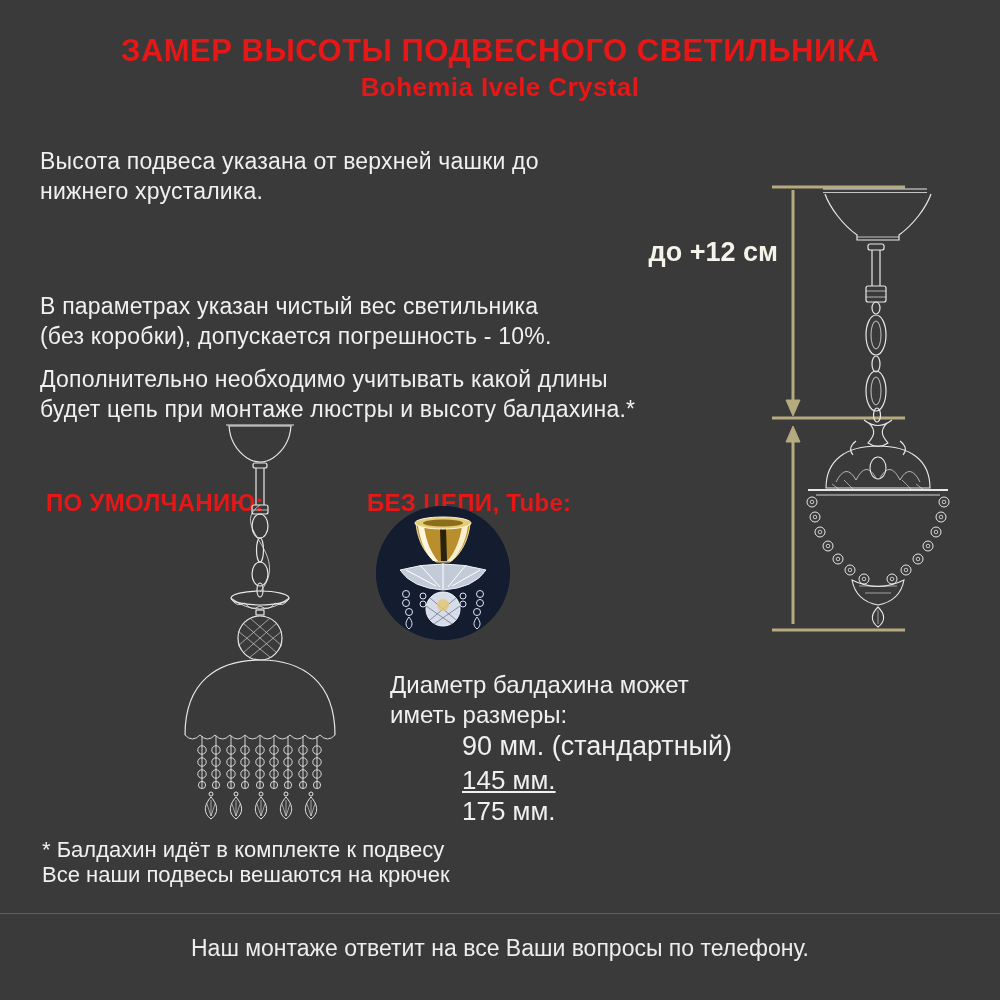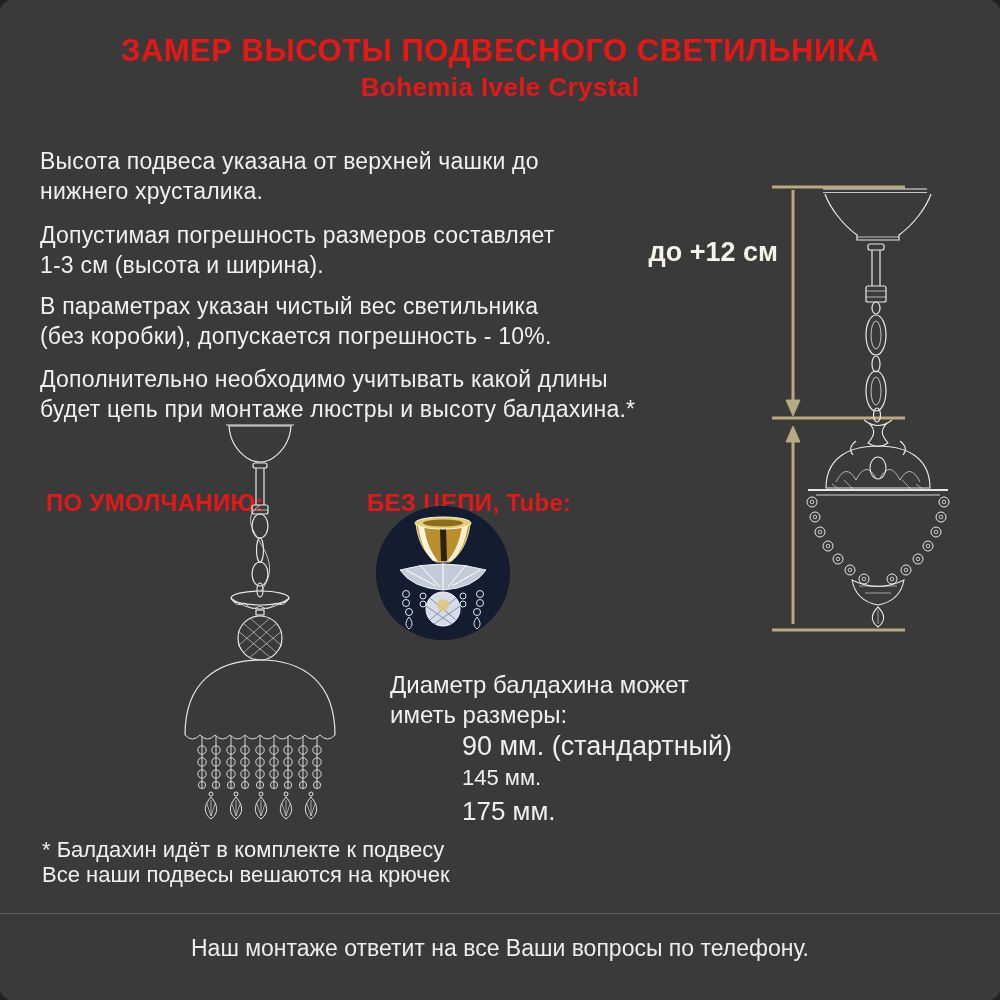"ЗАМЕР ВЫСОТЫ ПОДВЕСНОГО СВЕТИЛЬНИКА" .canvas { border-radius: 12px -> none }
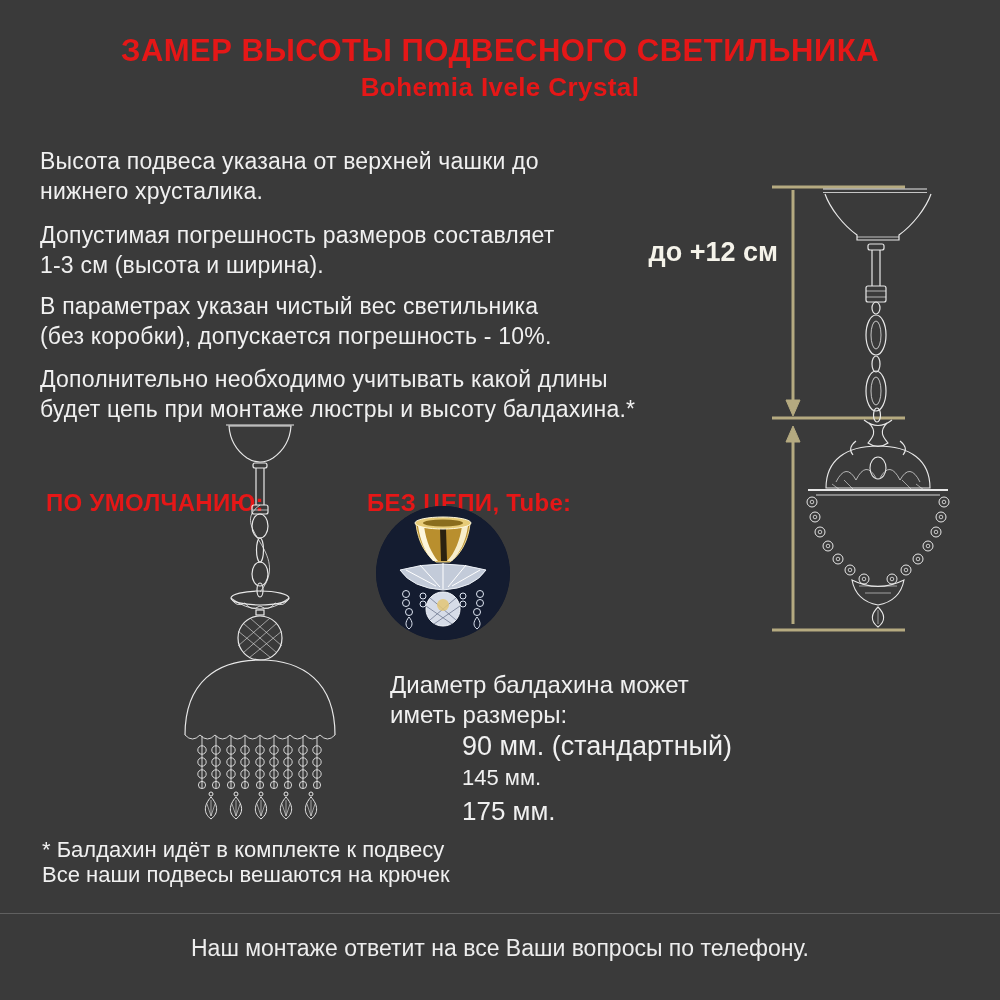"Допустимая погрешность размеров" div.abs { html: <div>Допустимая погрешность размеров составляет 1-3 см (высота и ширина).</div> -> none }
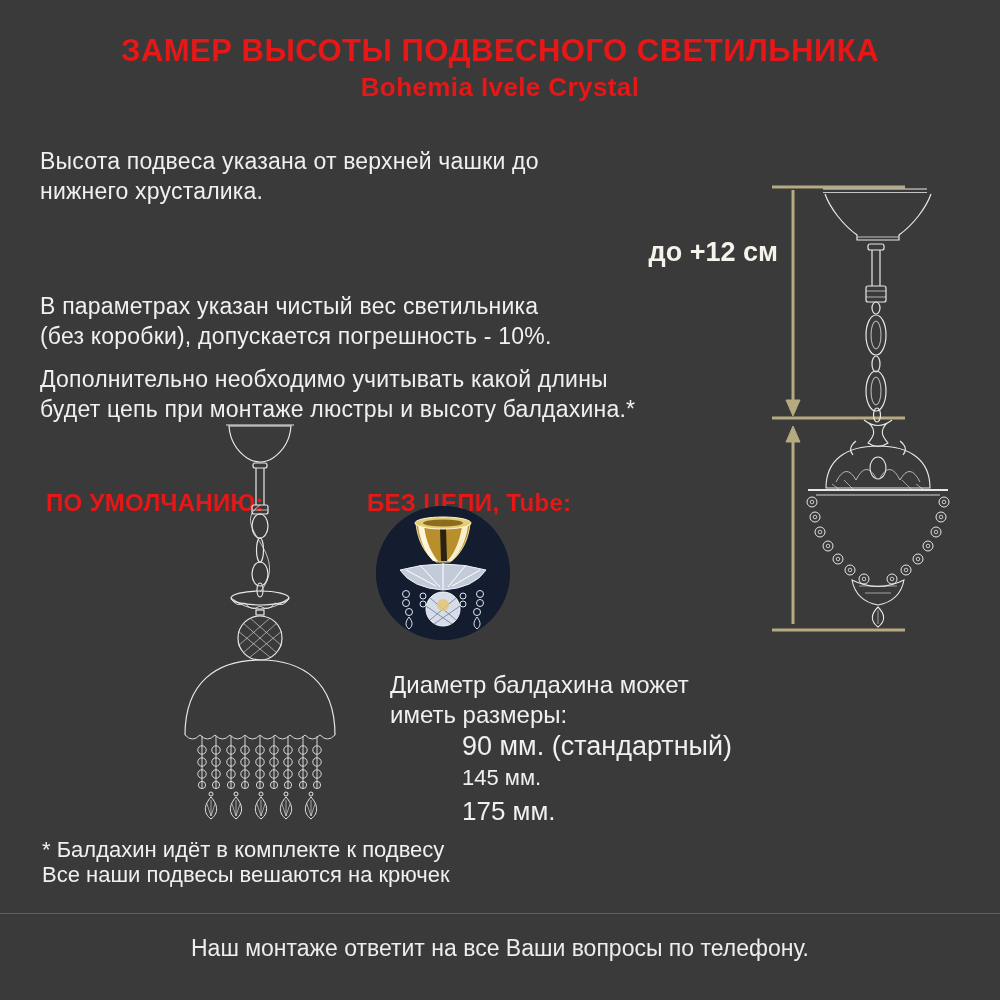"145 мм." .size1 { font-size: 22px -> 26px; text-decoration: none -> underline }
